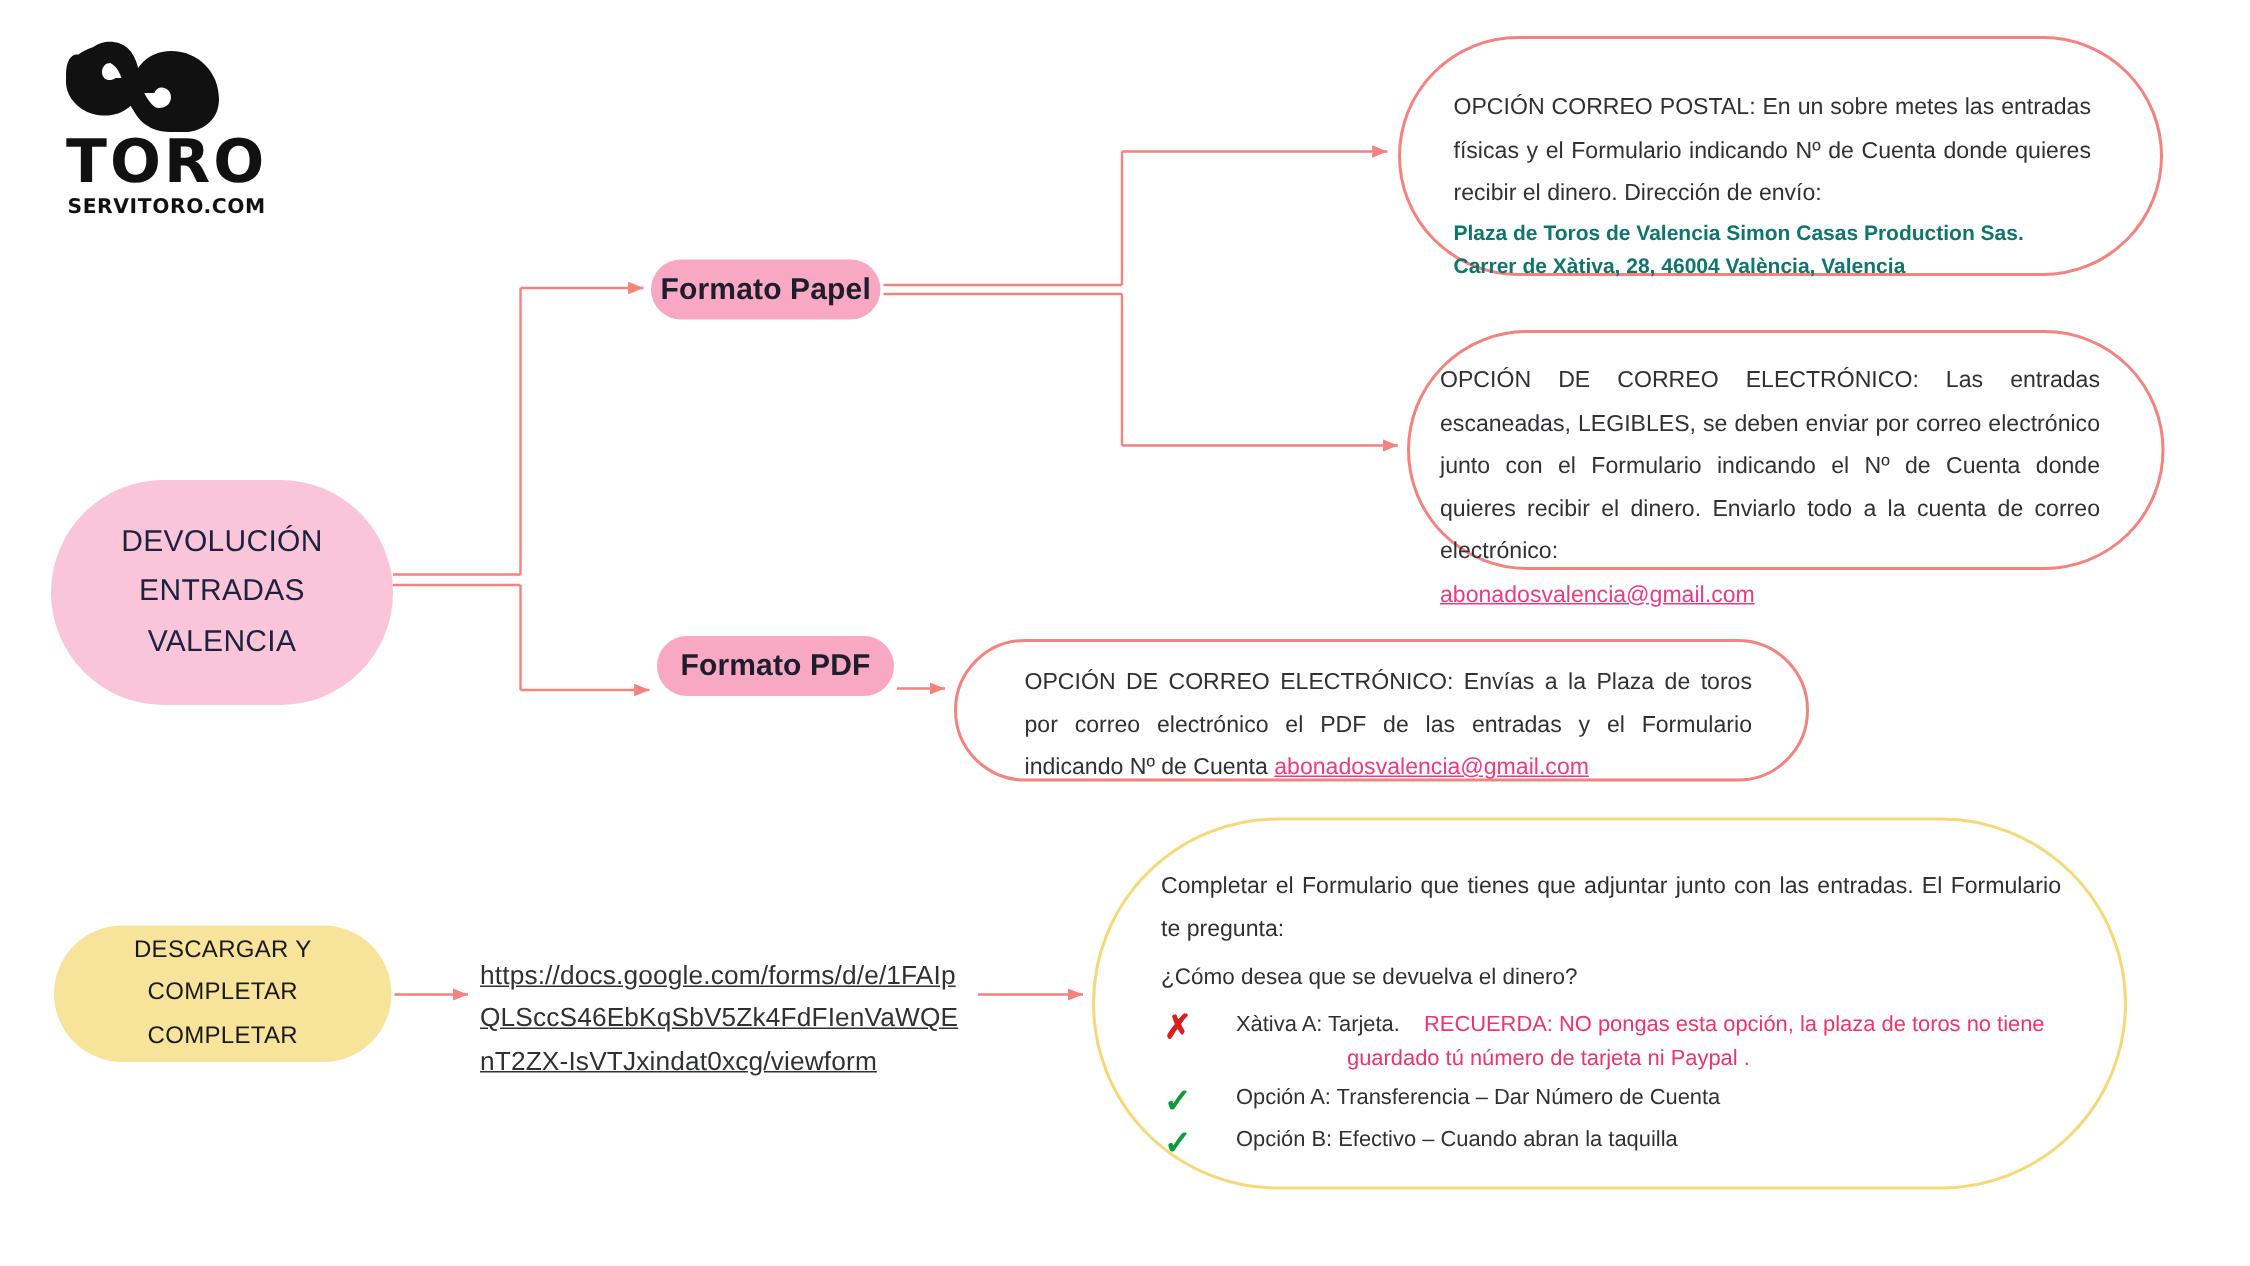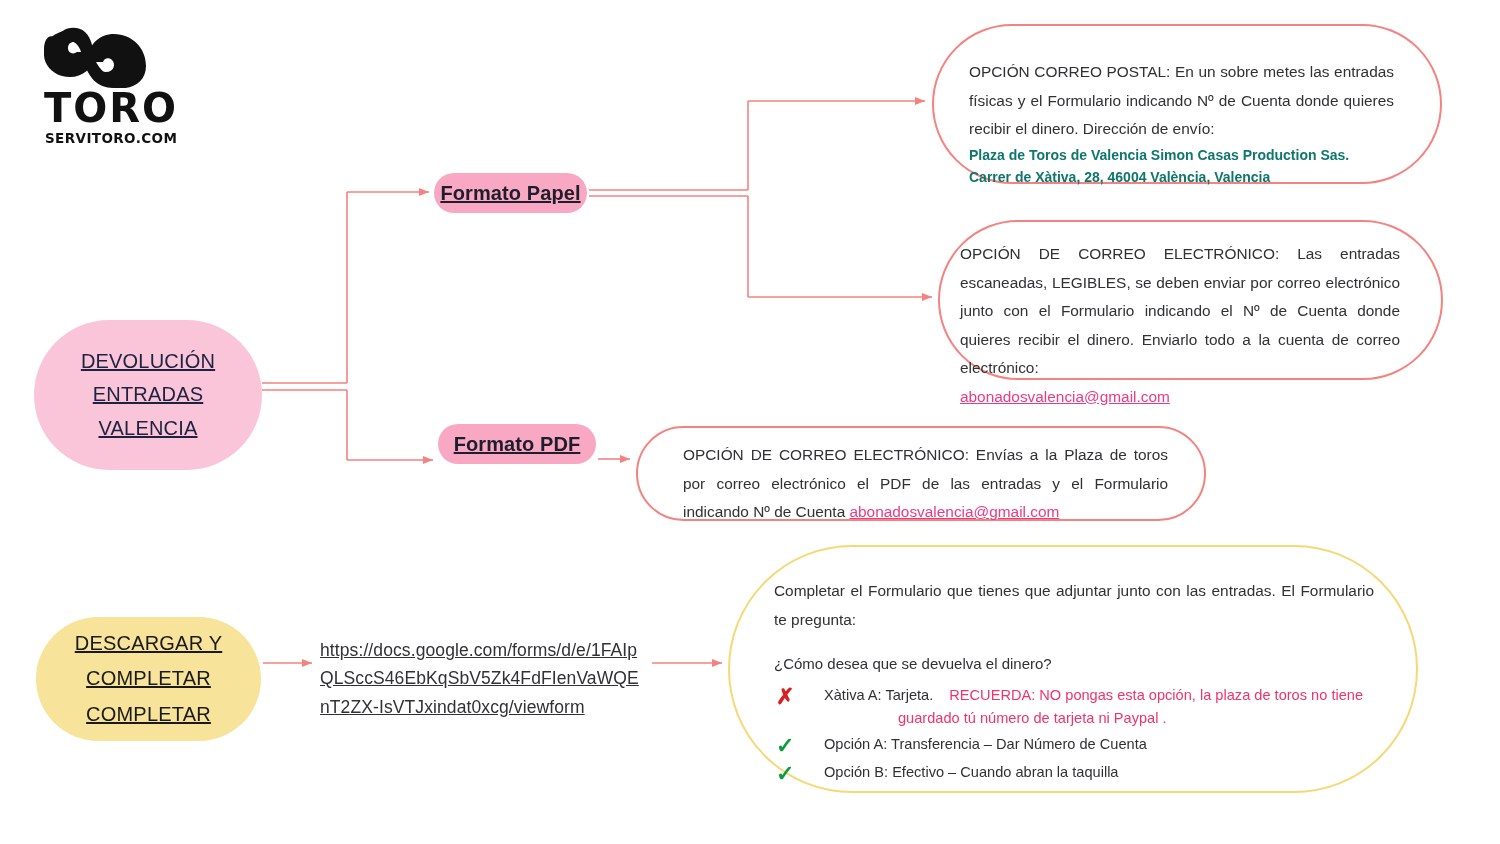"Formato Papel" .pill { text-decoration: underline -> none }
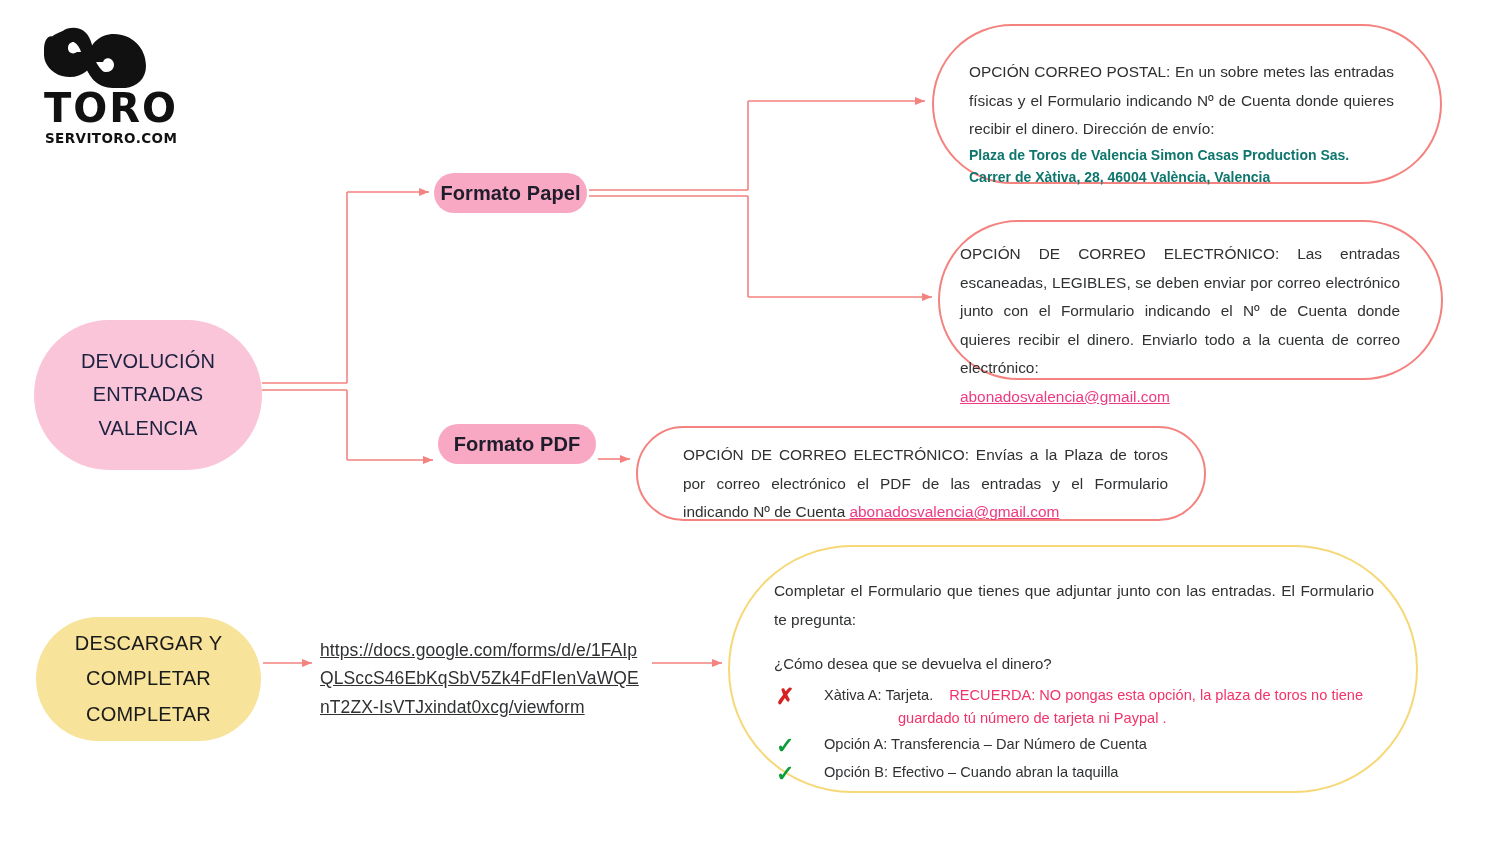"DESCARGAR Y" #node-form { font-size: 20px -> 16px; height: 124px -> 91px }
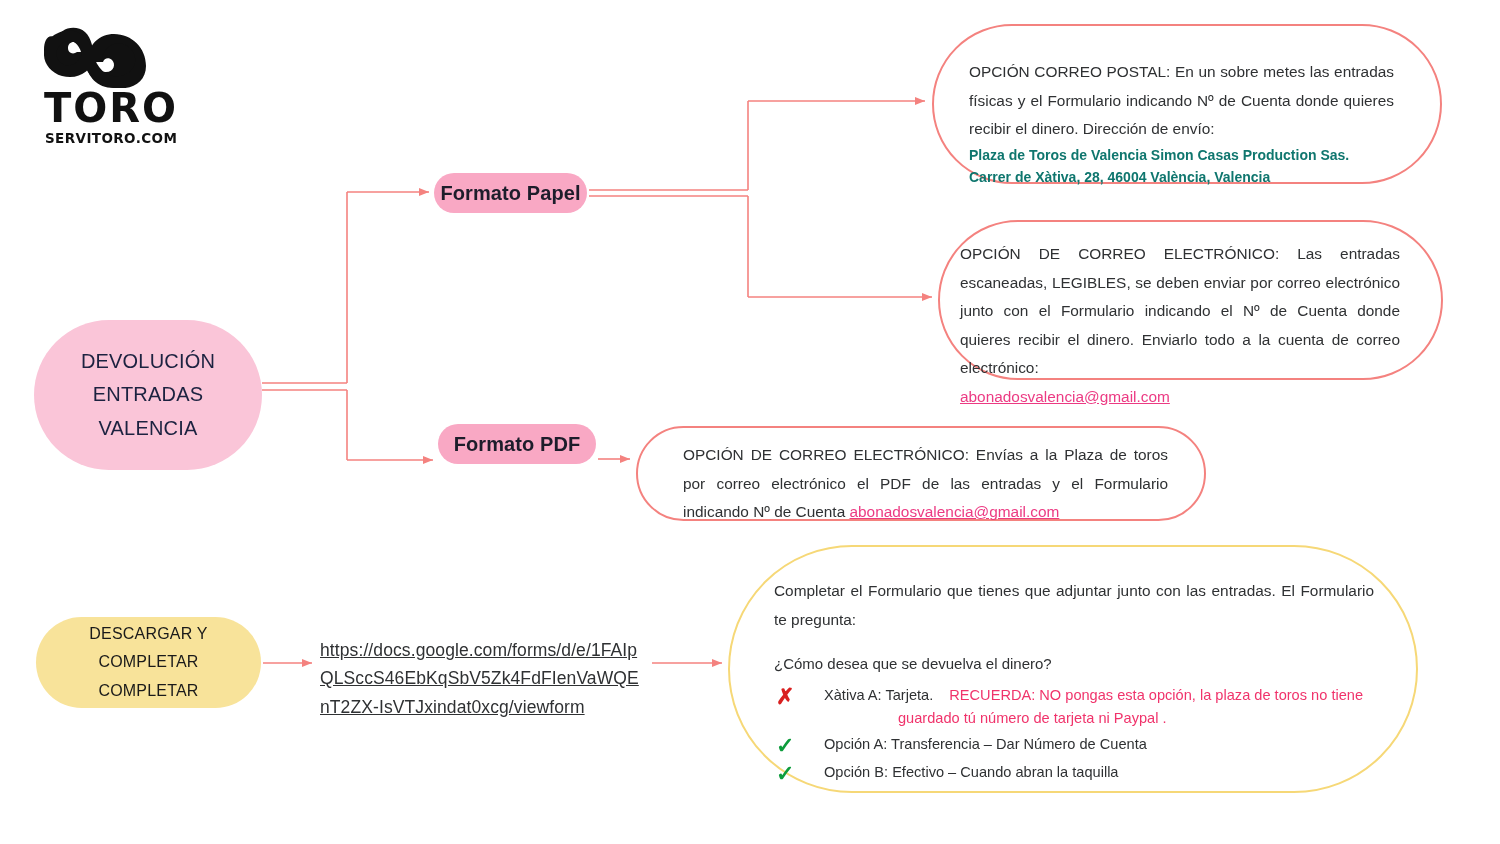"¿Cómo desea que se devuelva" #card-form .question { margin-top: 16px -> 4px }
